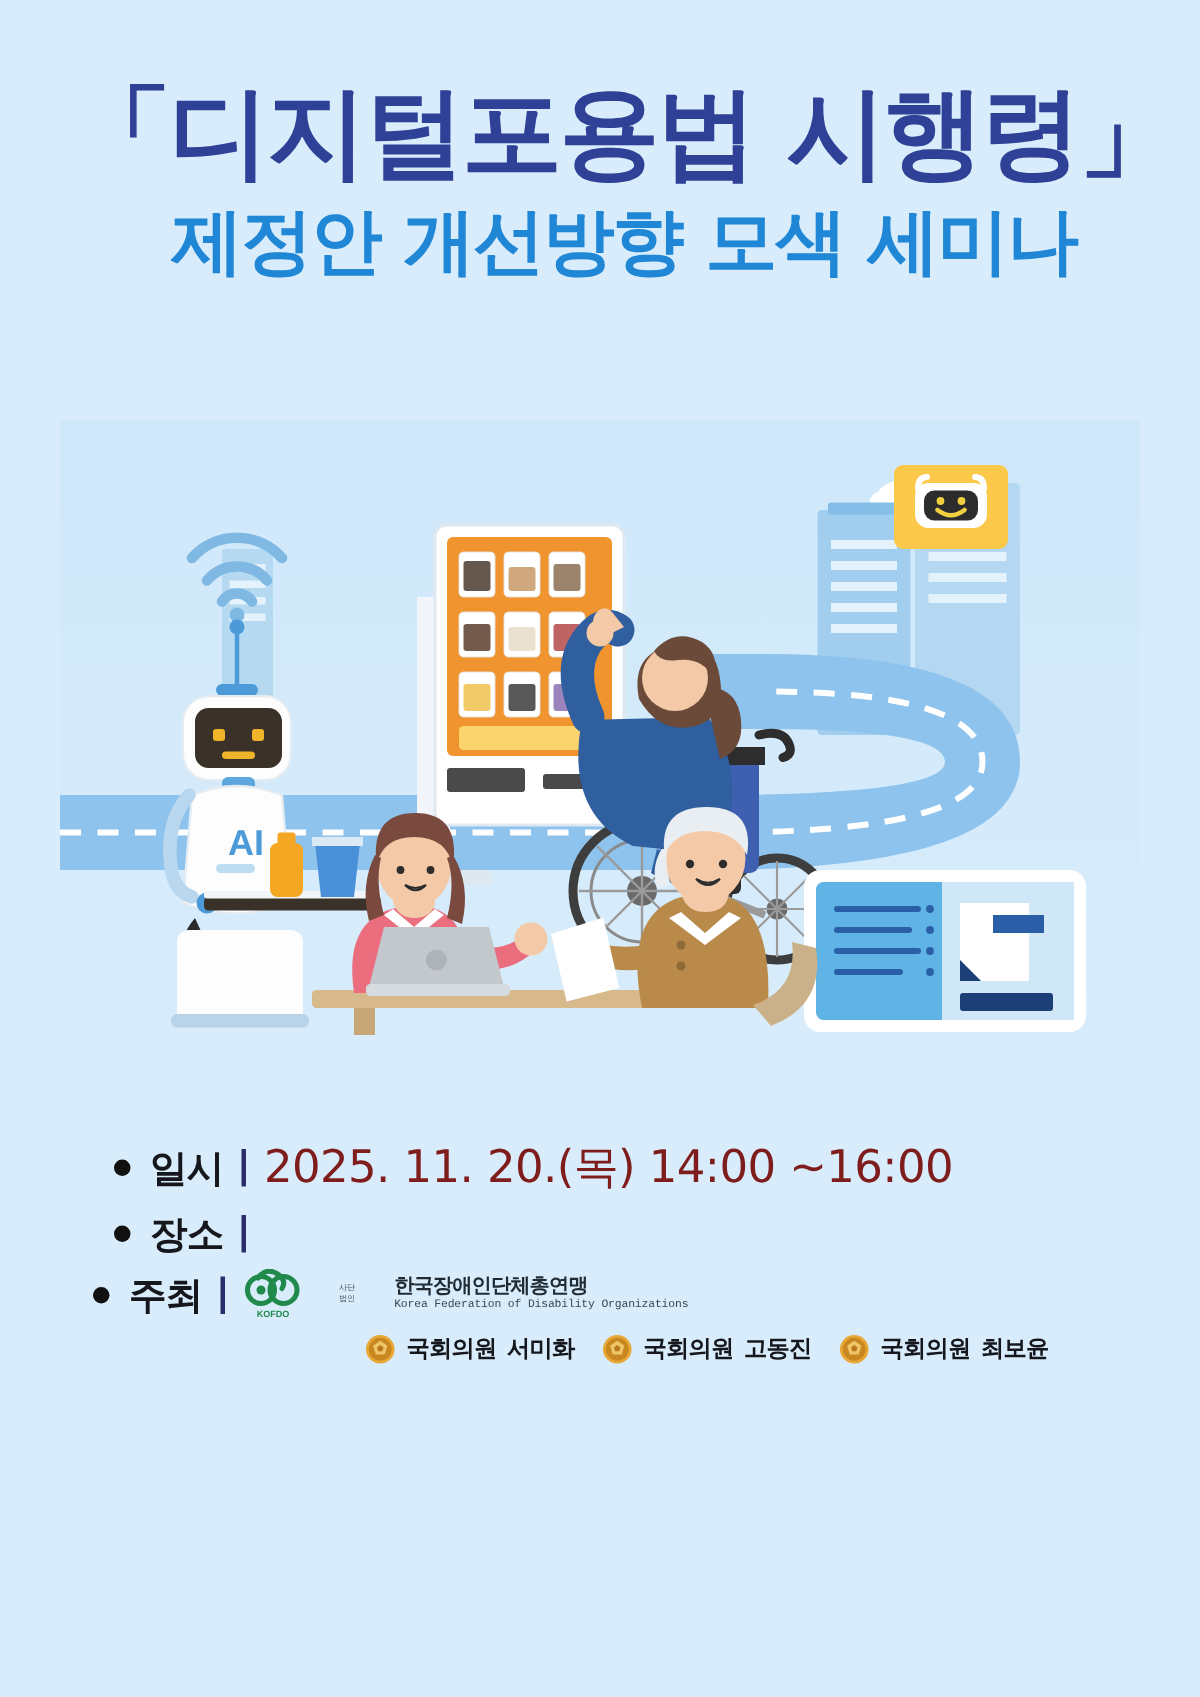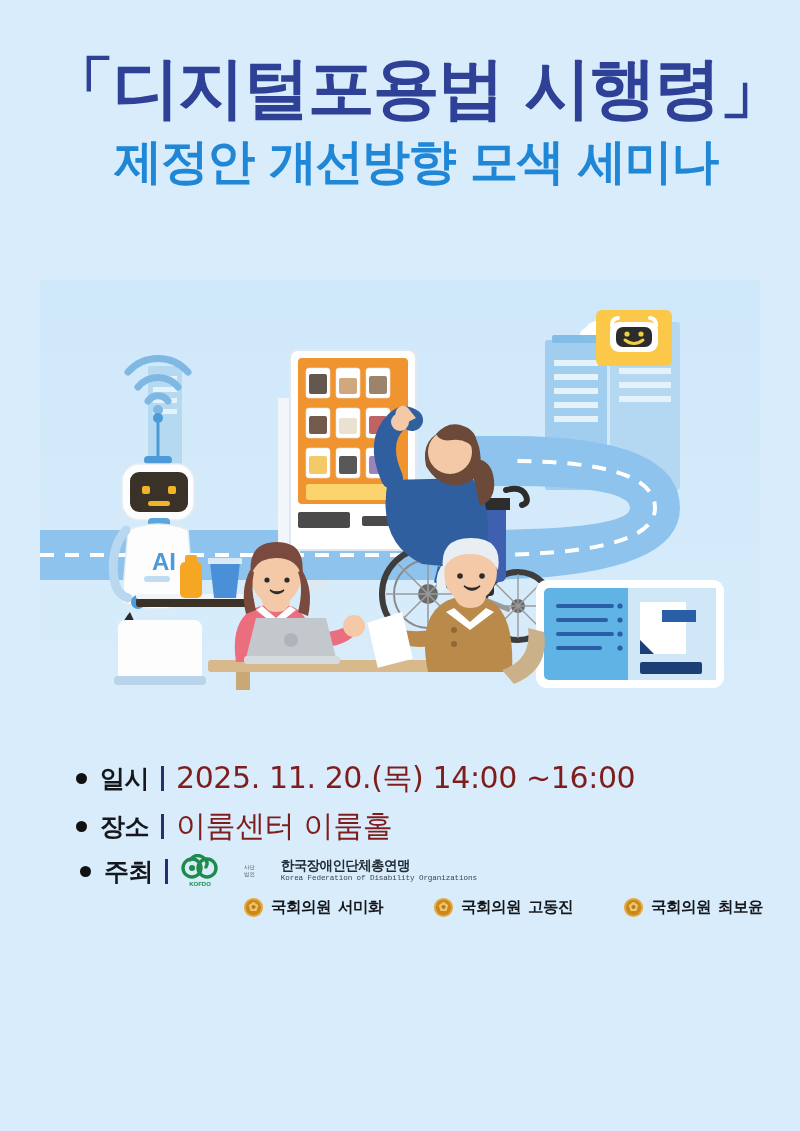"이룸센터 이룸홀" span.val { html: <span>이룸센터 이룸홀</span> -> none }
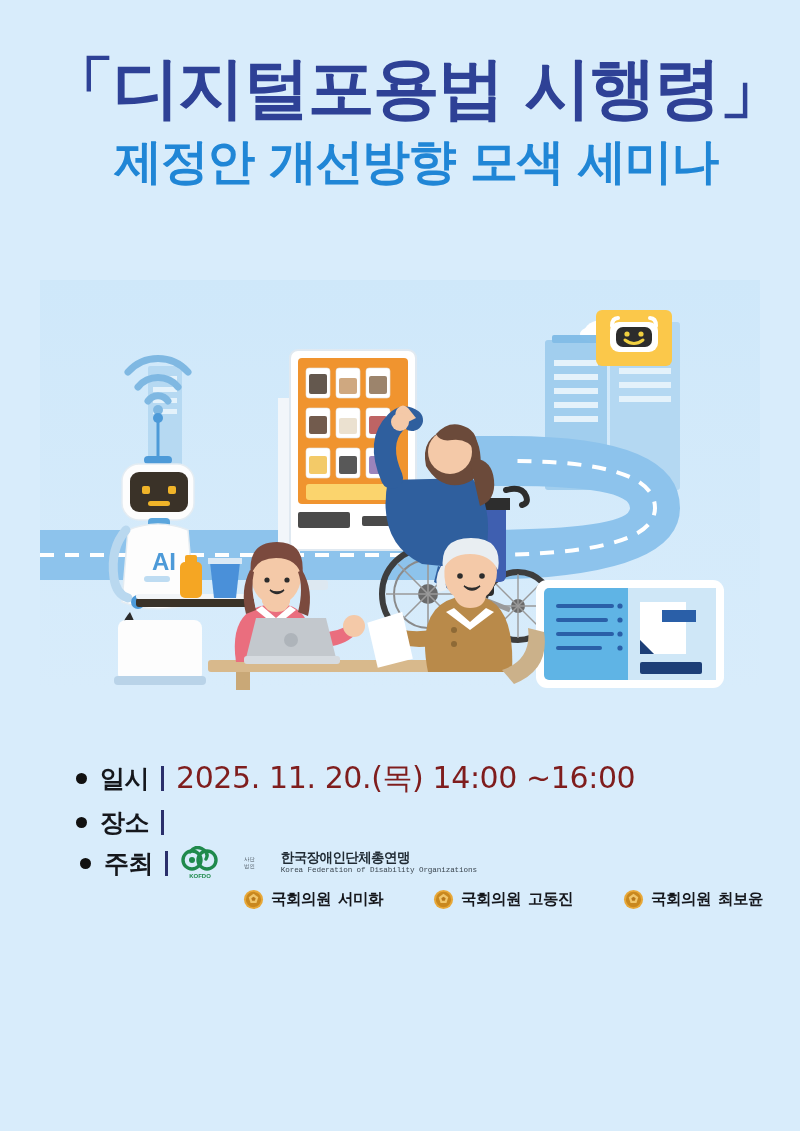"주최" .host-row { padding-left: 80px -> 62px }
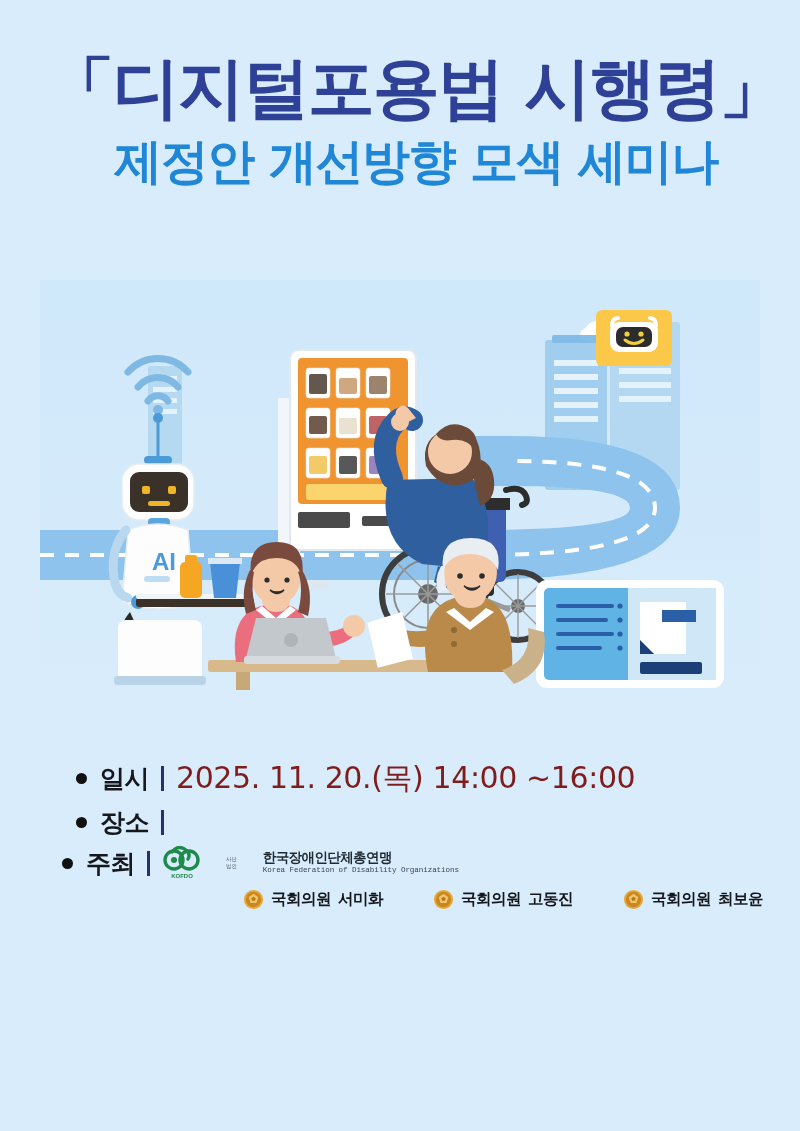"국회의원" .mps { gap: 50px -> 18px }
